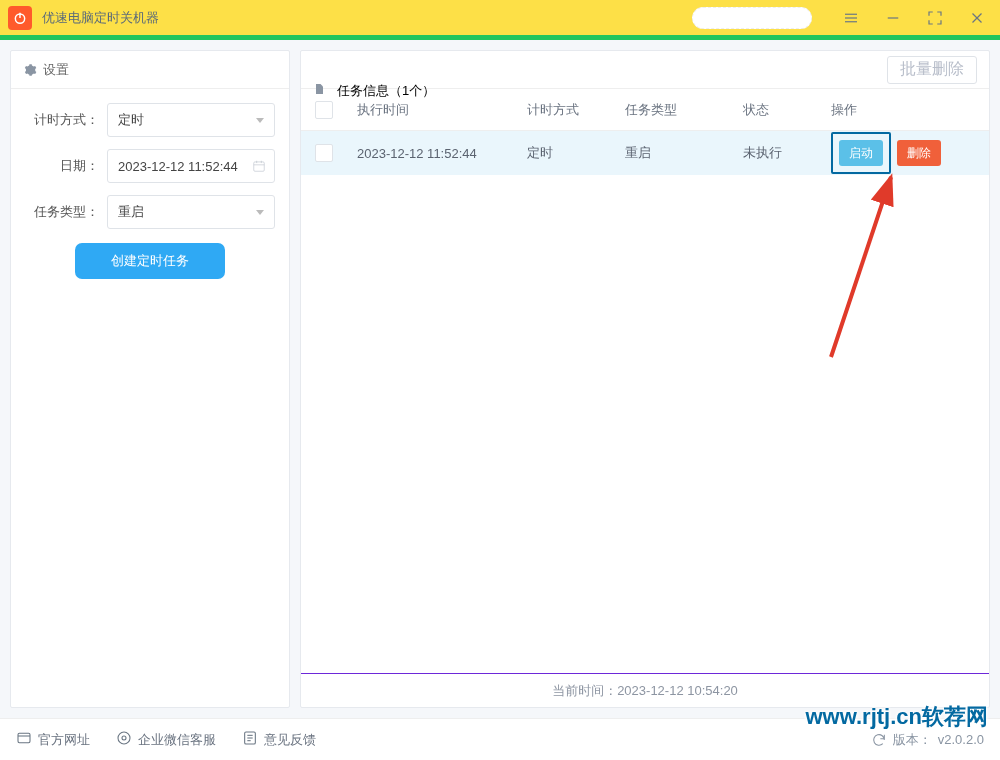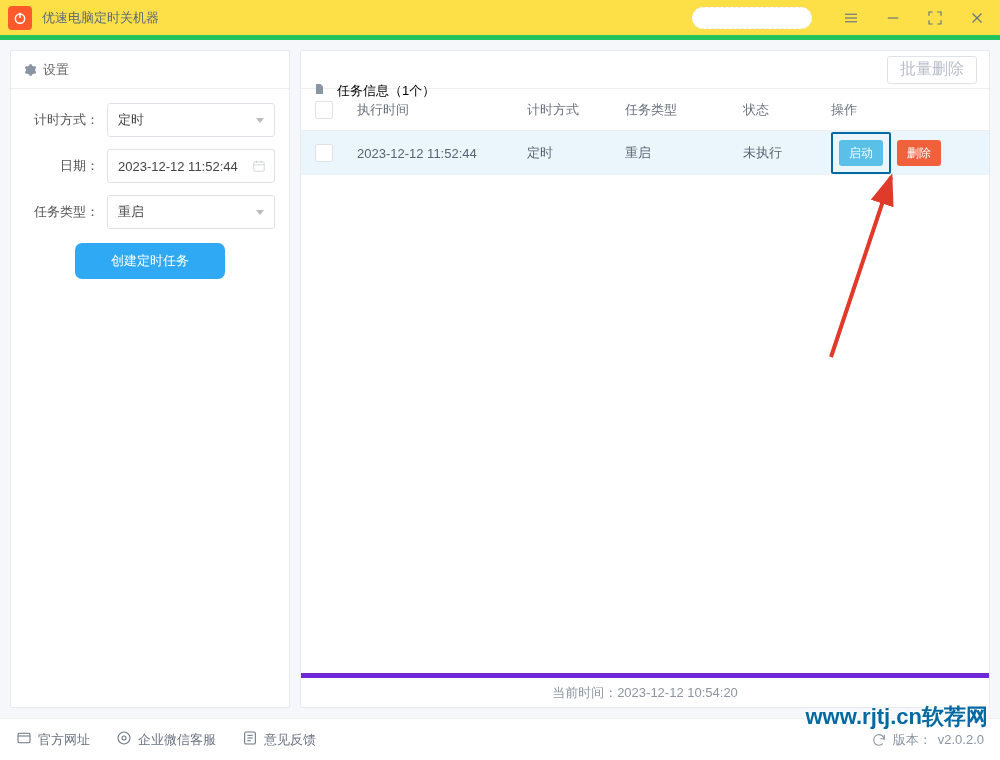"当前时间：" .current-time { border-top: 5px solid #6d28d9 -> 1px solid #6d28d9 }
